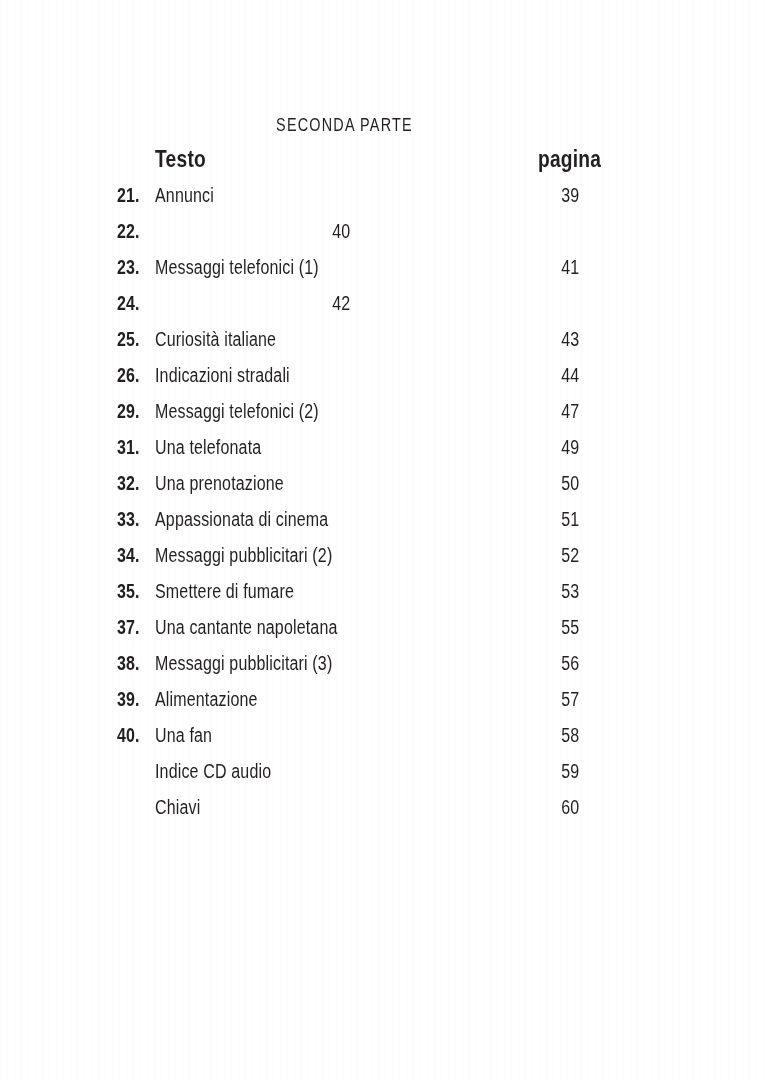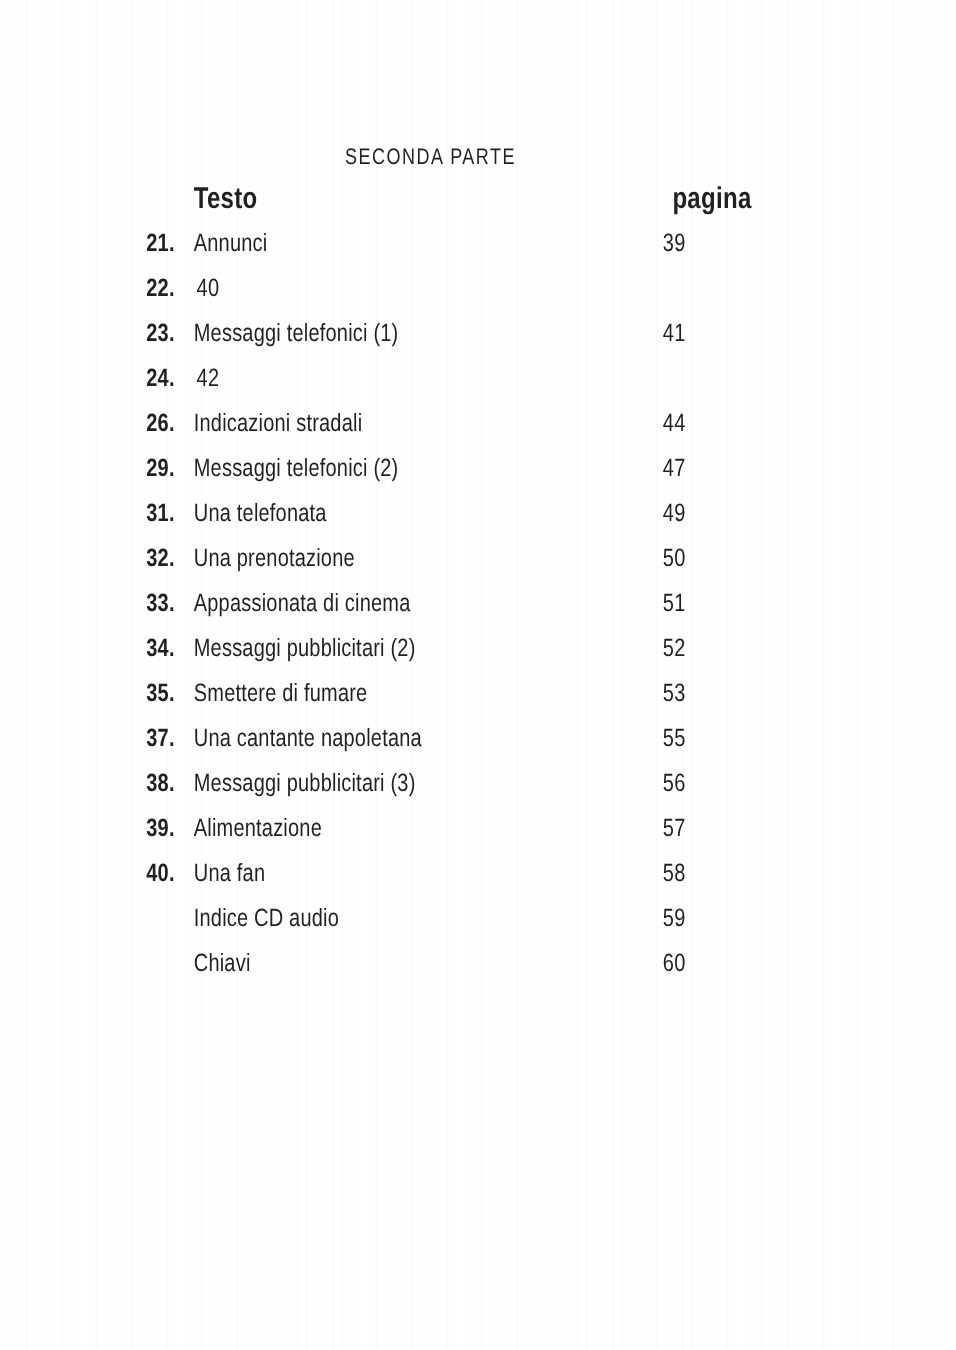"39" .cell-page { text-align: none -> center }
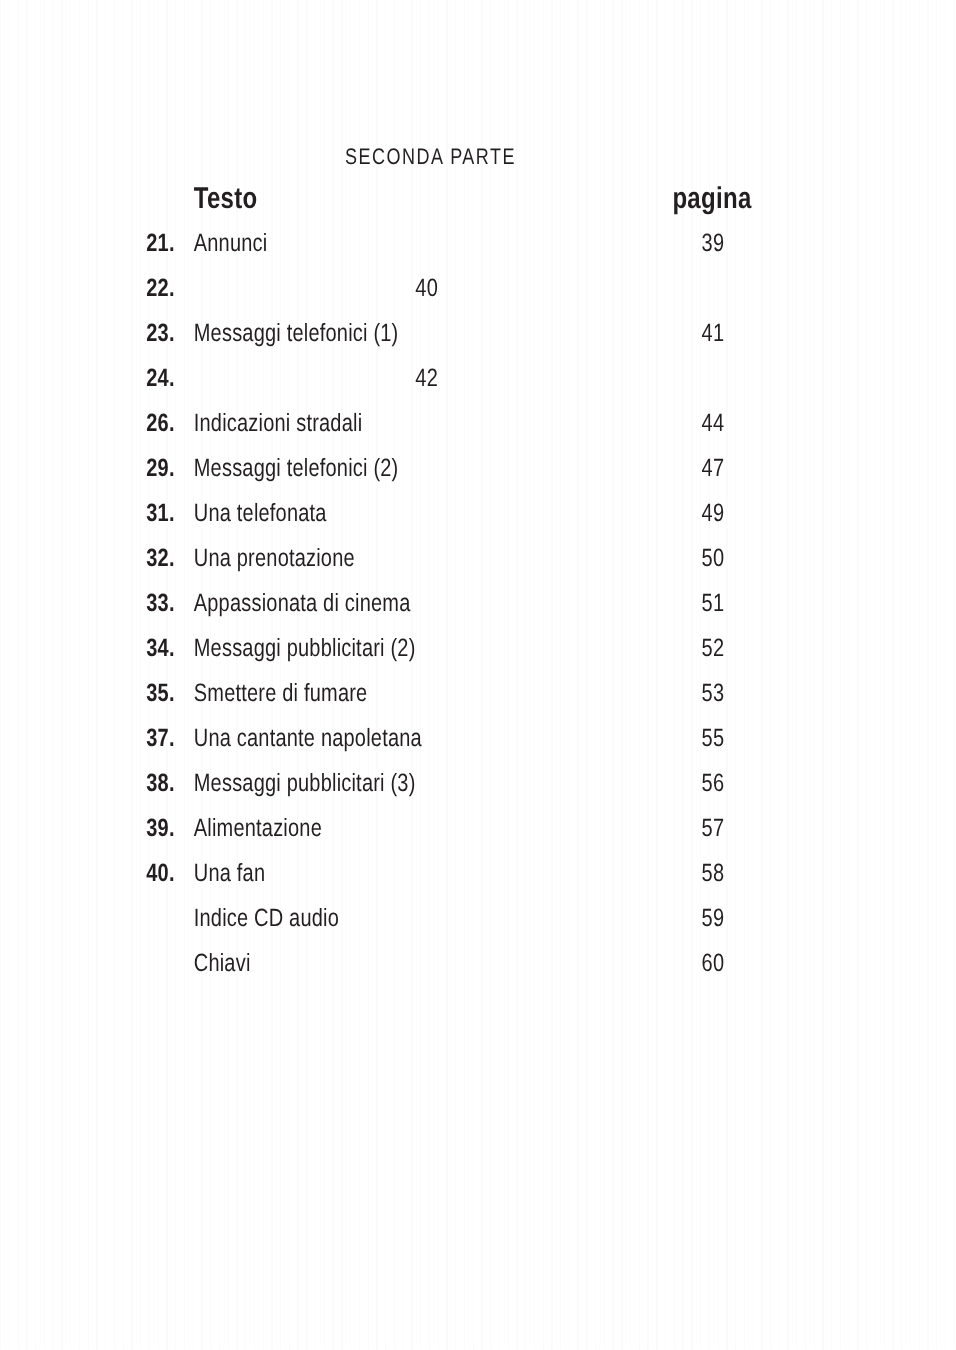"25." div.toc-row { html: none -> <div> <span><span>25.</span></span> <span><span>Curiosità italiane</span></span> <span><span>43</span></span> </div> }
